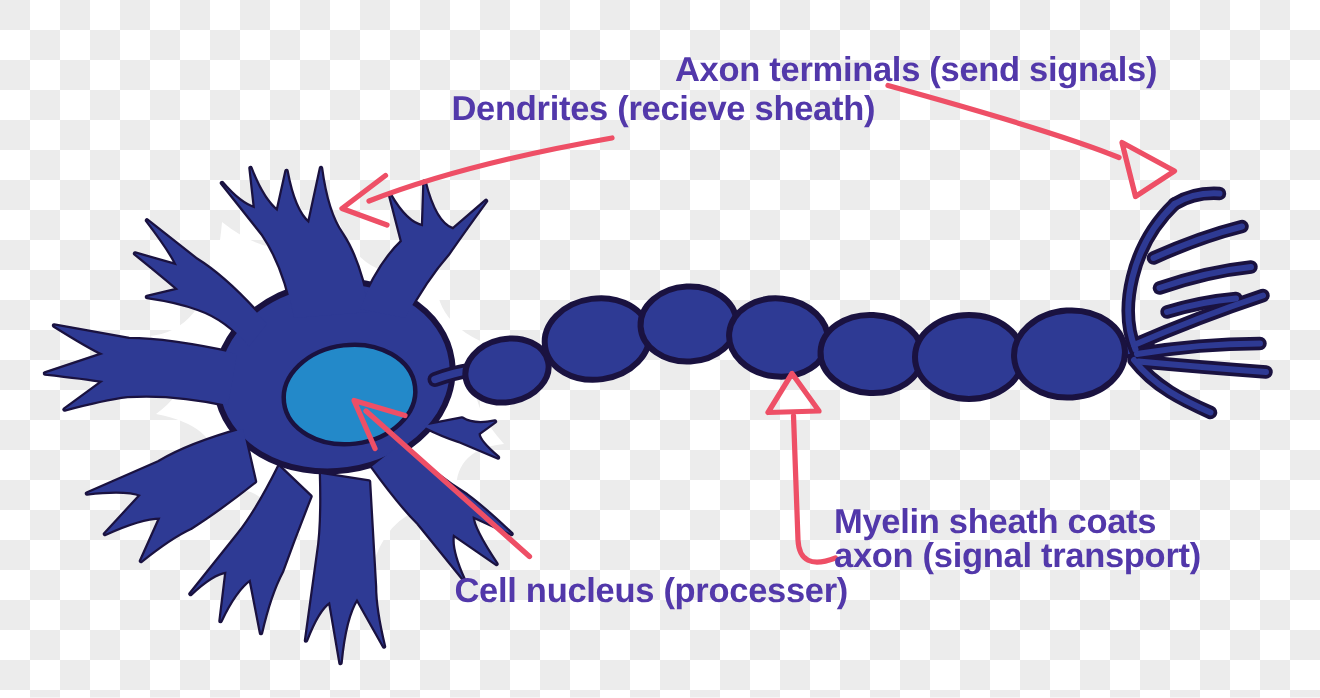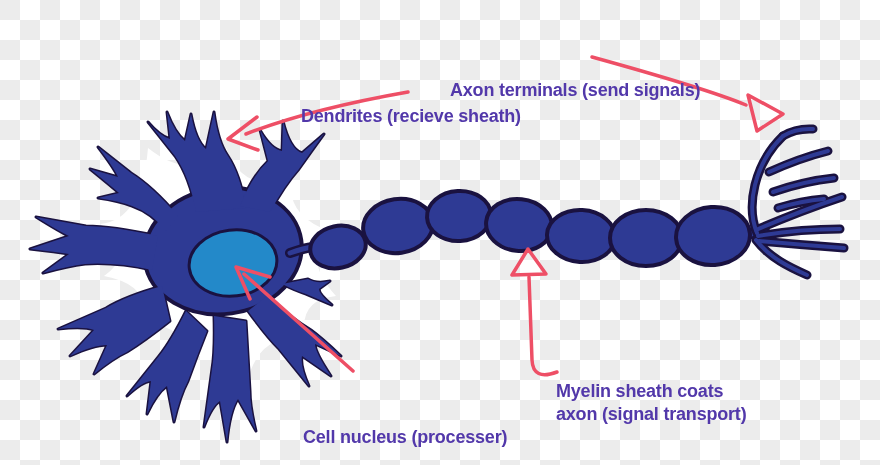"Axon terminals (send signals)" .lbl { font-size: 18px -> 23px; margin-top: 44px -> none }
